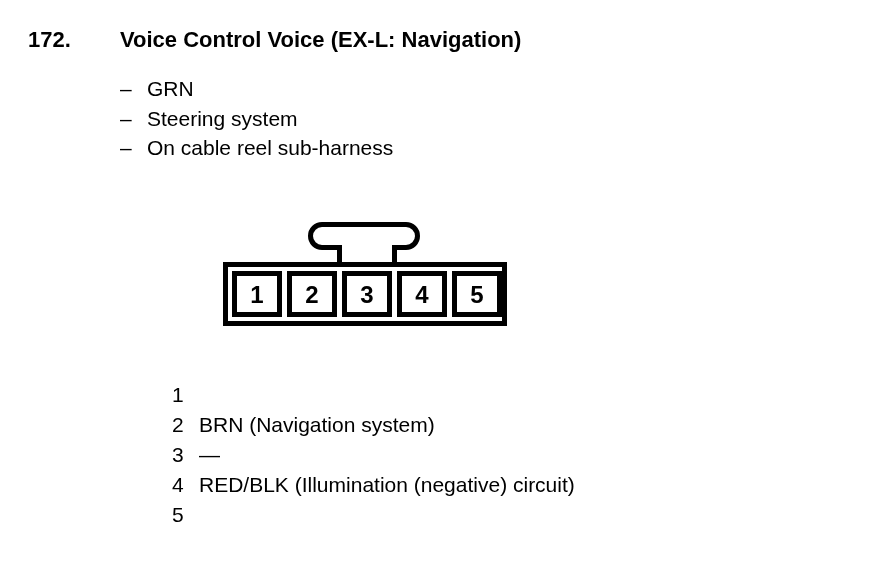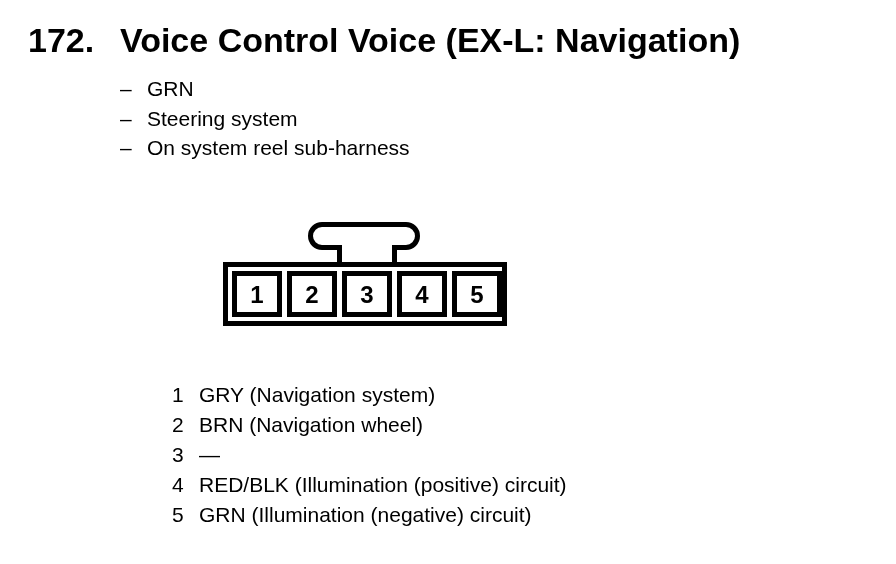"172." .title-row { font-size: 34px -> 22px }
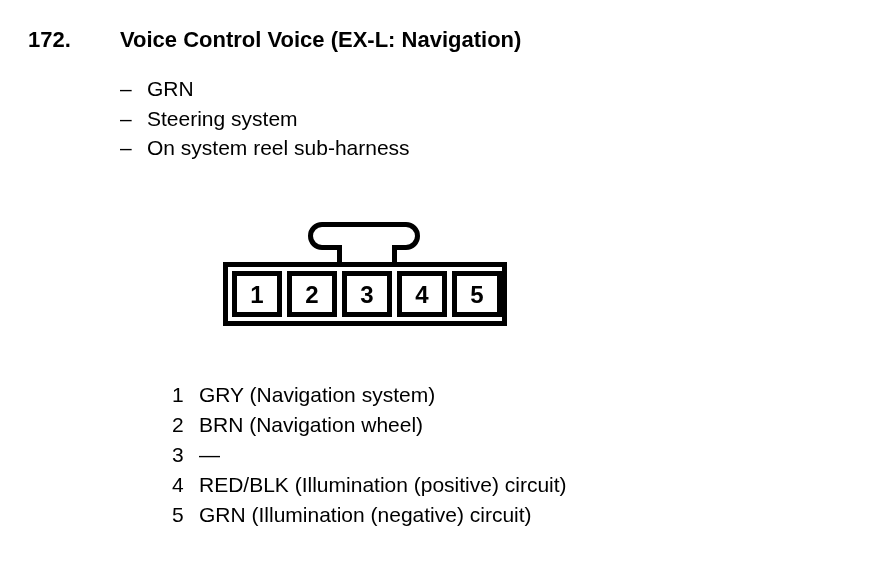"On system reel sub-harness" span.detail-text { text: system -> cable }
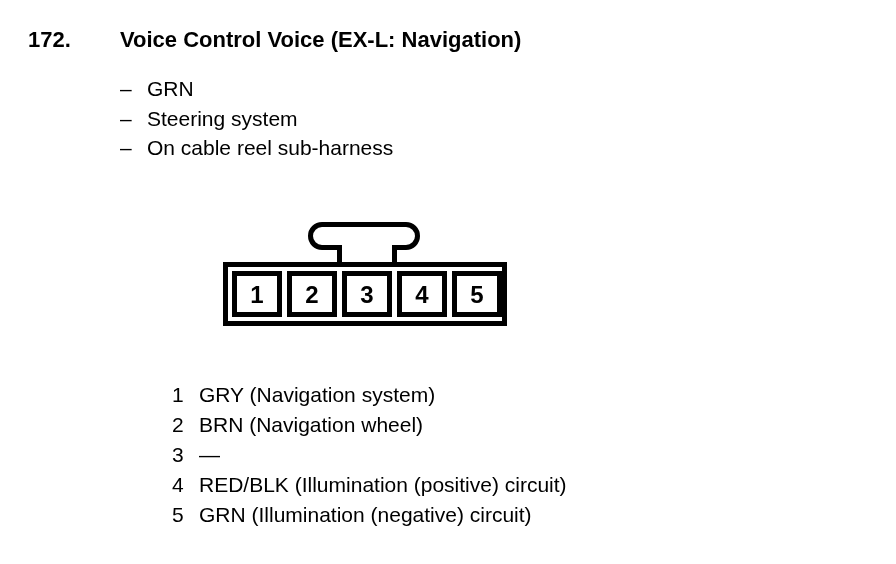"GRY (Navigation system)" span.pin-desc { html: <span>GRY (Navigation system)</span> -> none }
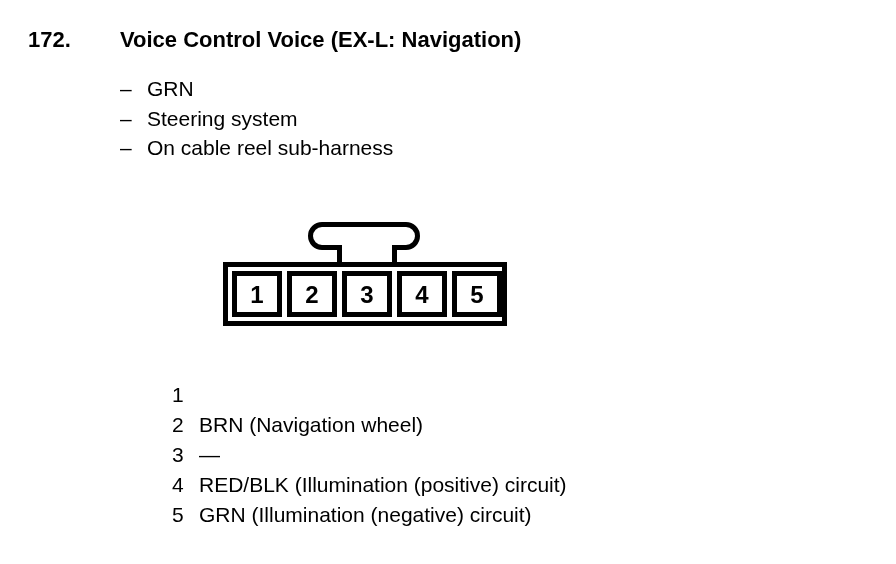"BRN (Navigation wheel)" span.pin-desc { text: wheel -> system }
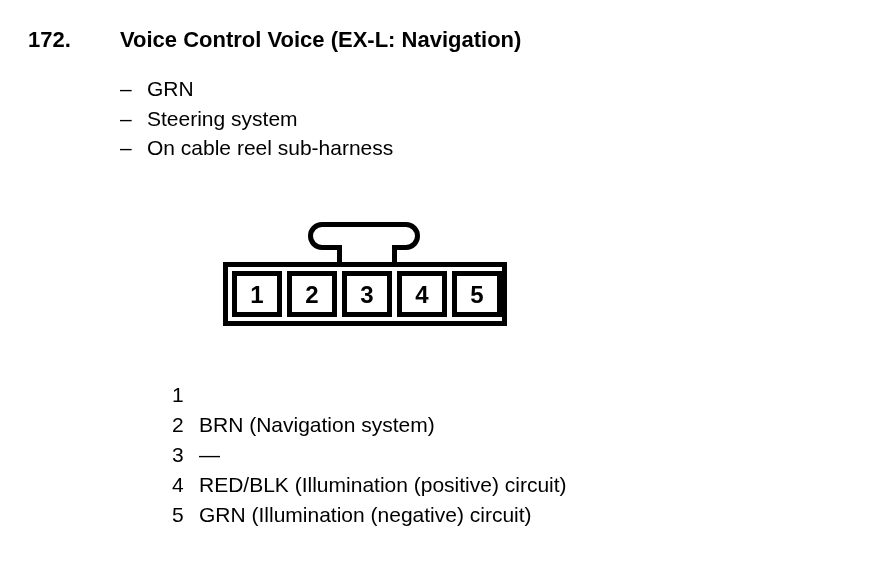"RED/BLK (Illumination (positive)" span.pin-desc { text: positive -> negative }
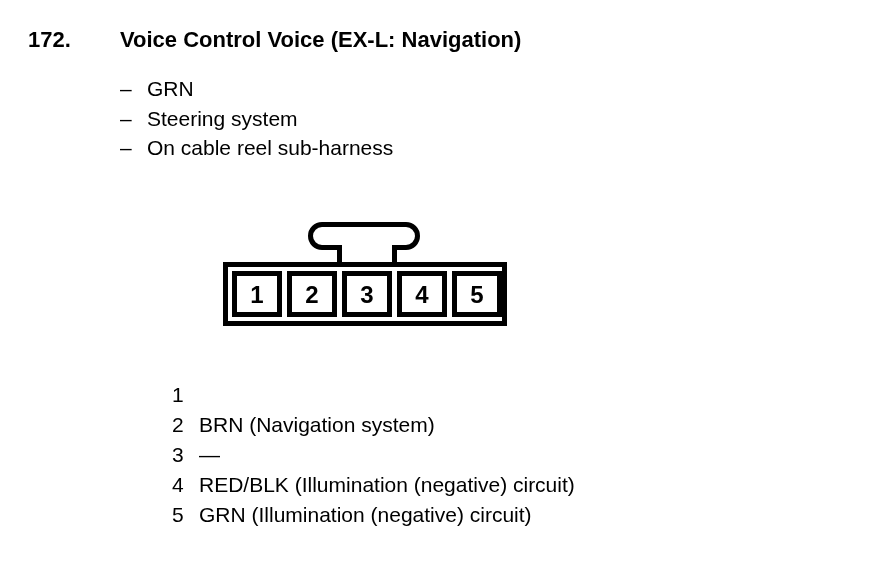"GRN (Illumination (negative) circuit)" span.pin-desc { html: <span>GRN (Illumination (negative) circuit)</span> -> none }
